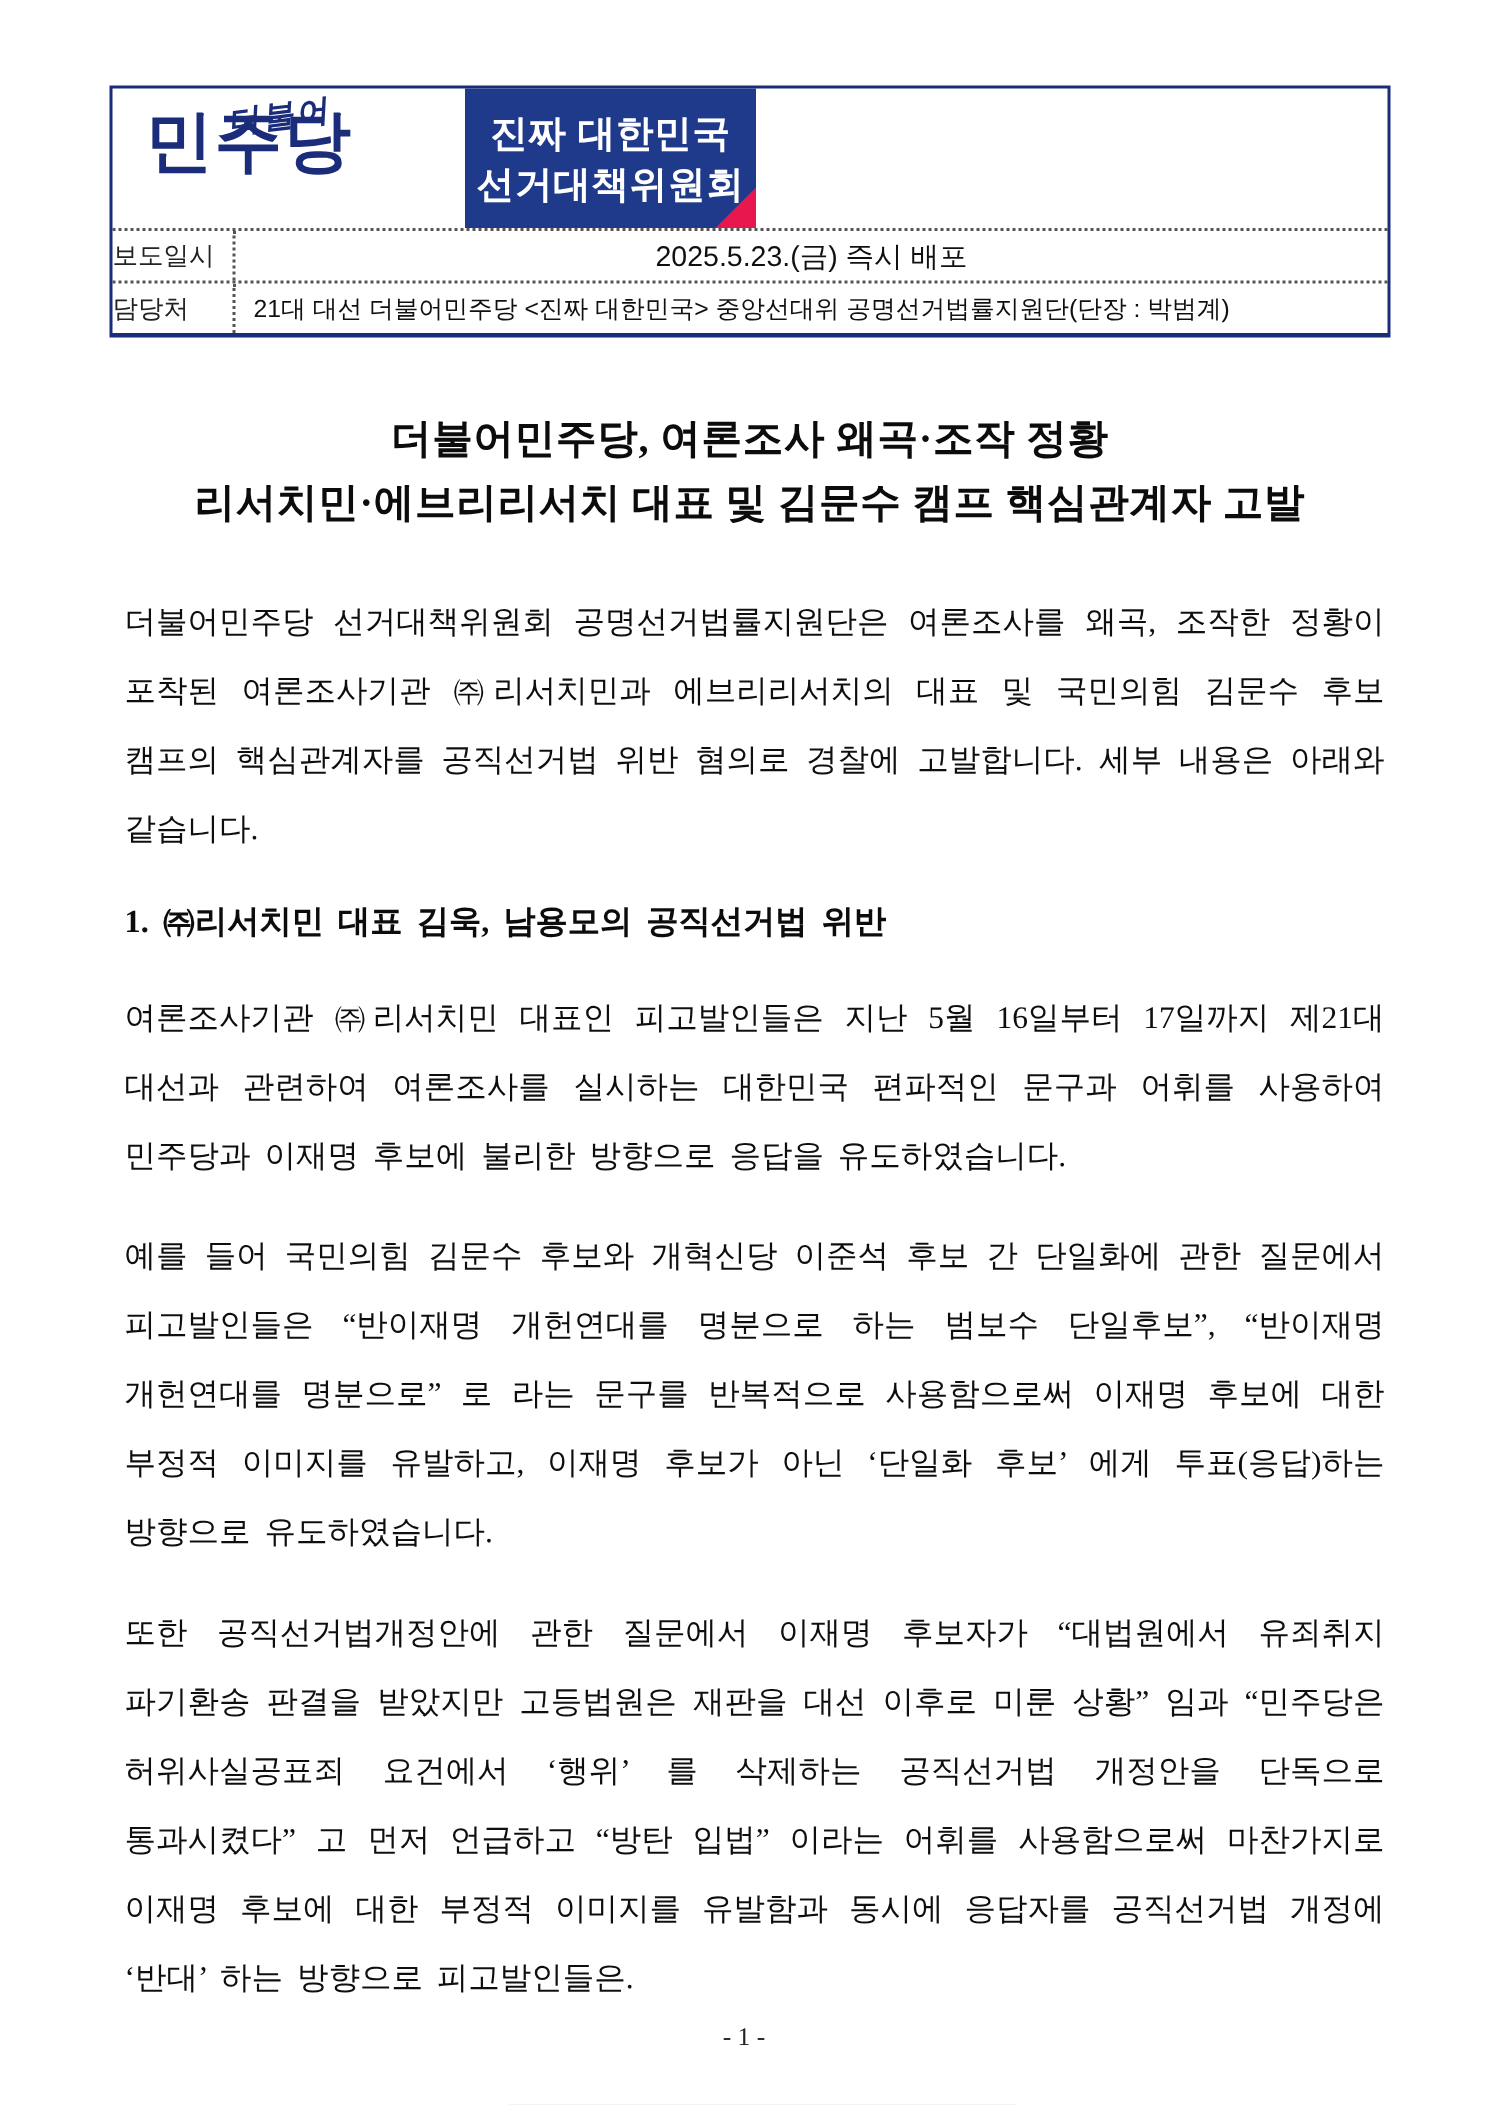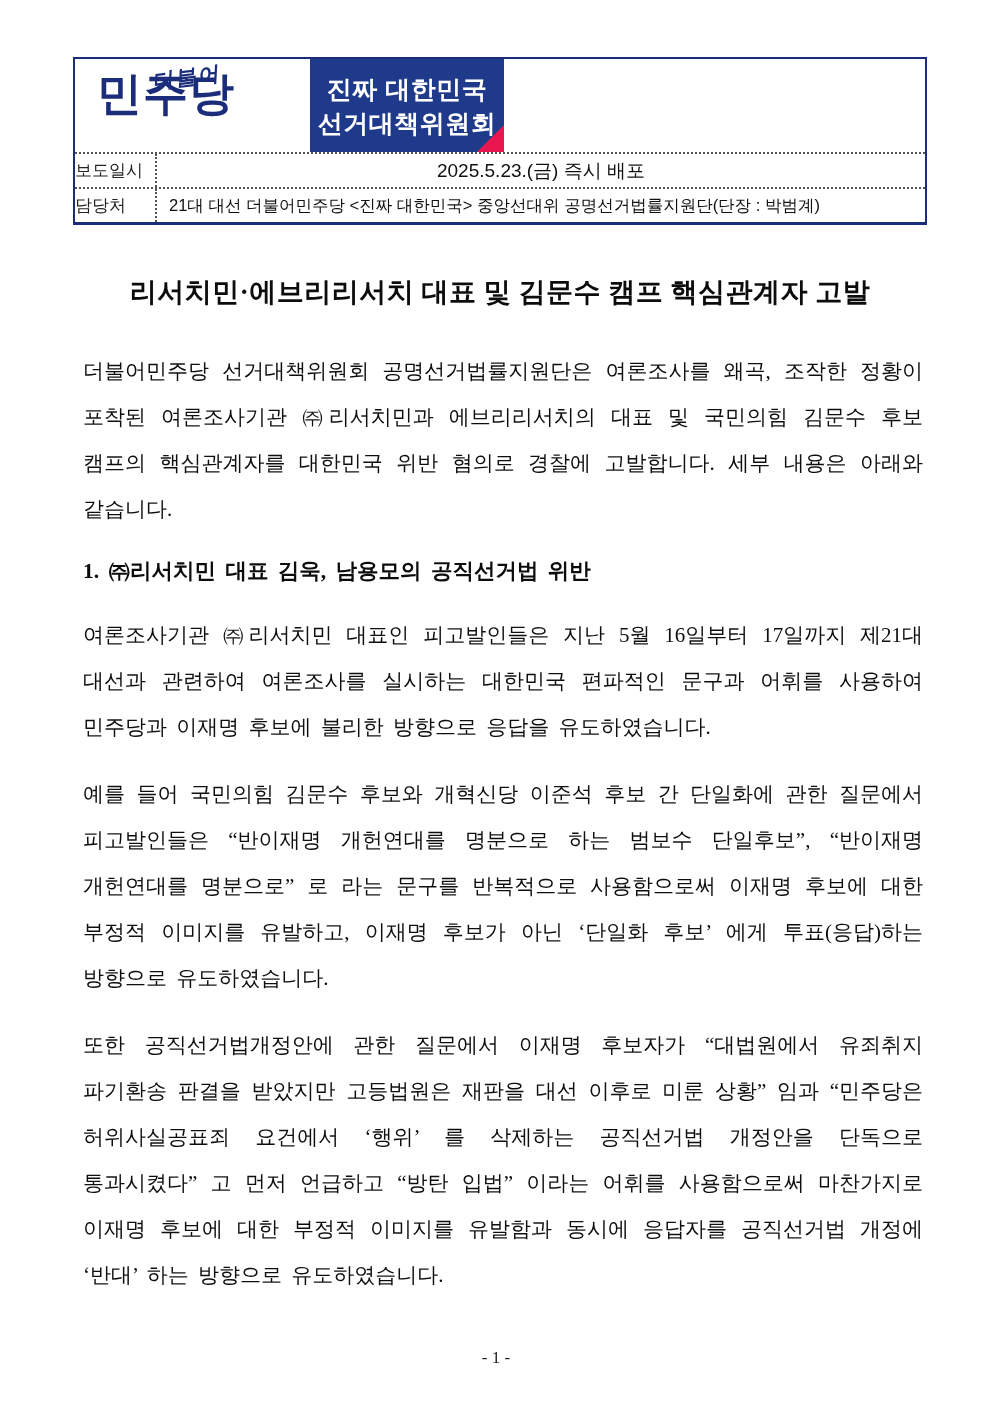"더불어민주당, 여론조사 왜곡·조작 정황" div { html: none -> <div>더불어민주당, 여론조사 왜곡·조작 정황</div> }
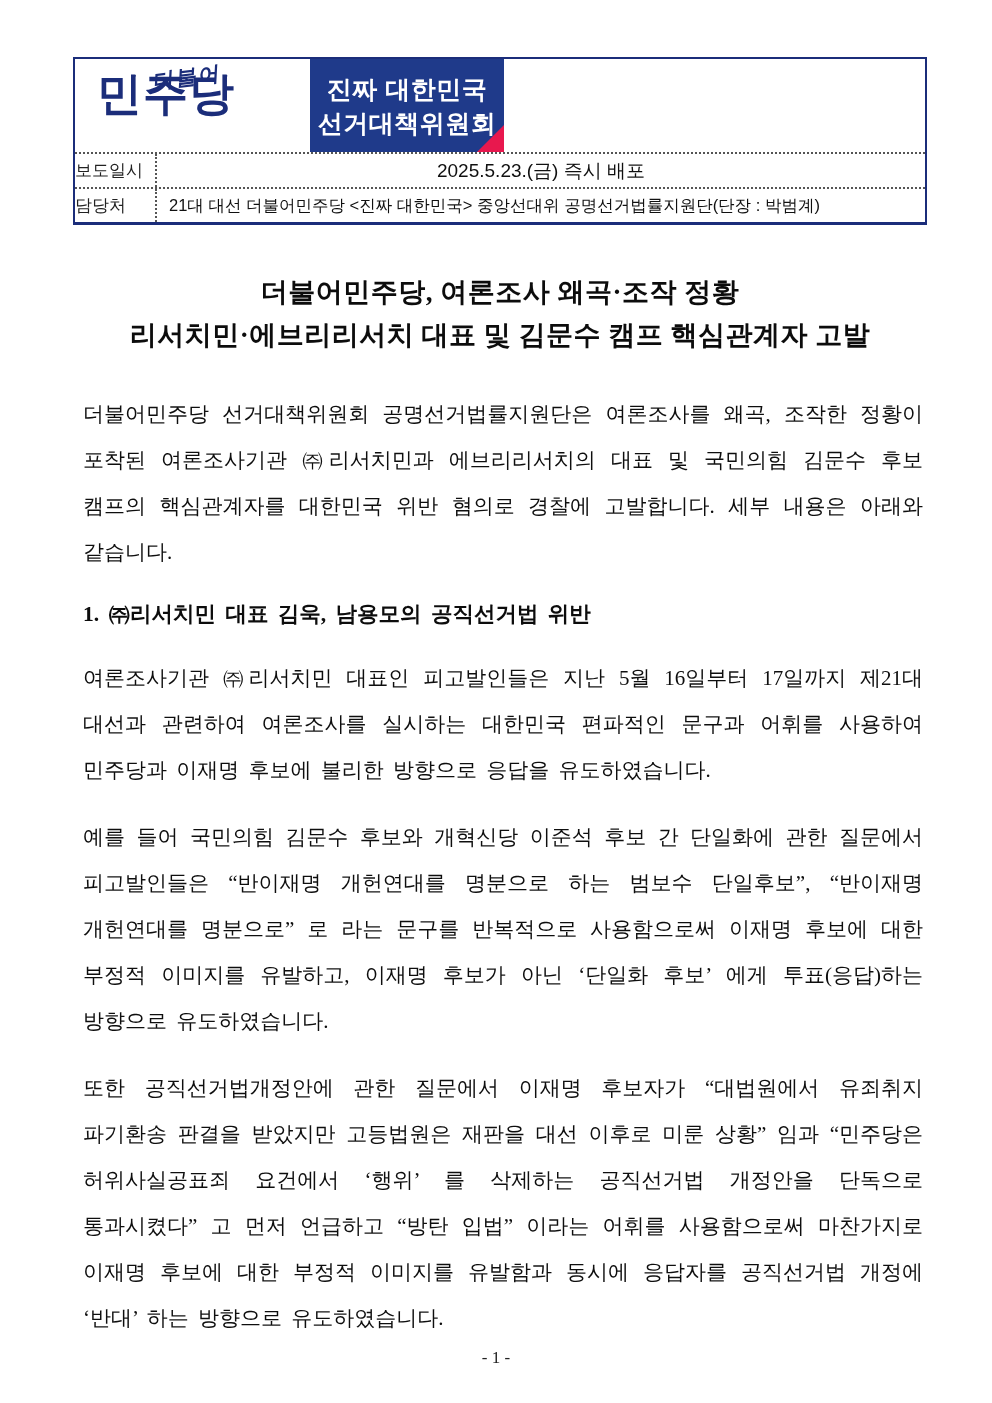"더불어민주당 선거대책위원회 공명선거법률지원단은 여론조사를 왜곡," p.body-par { text: 대한민국 -> 공직선거법 }
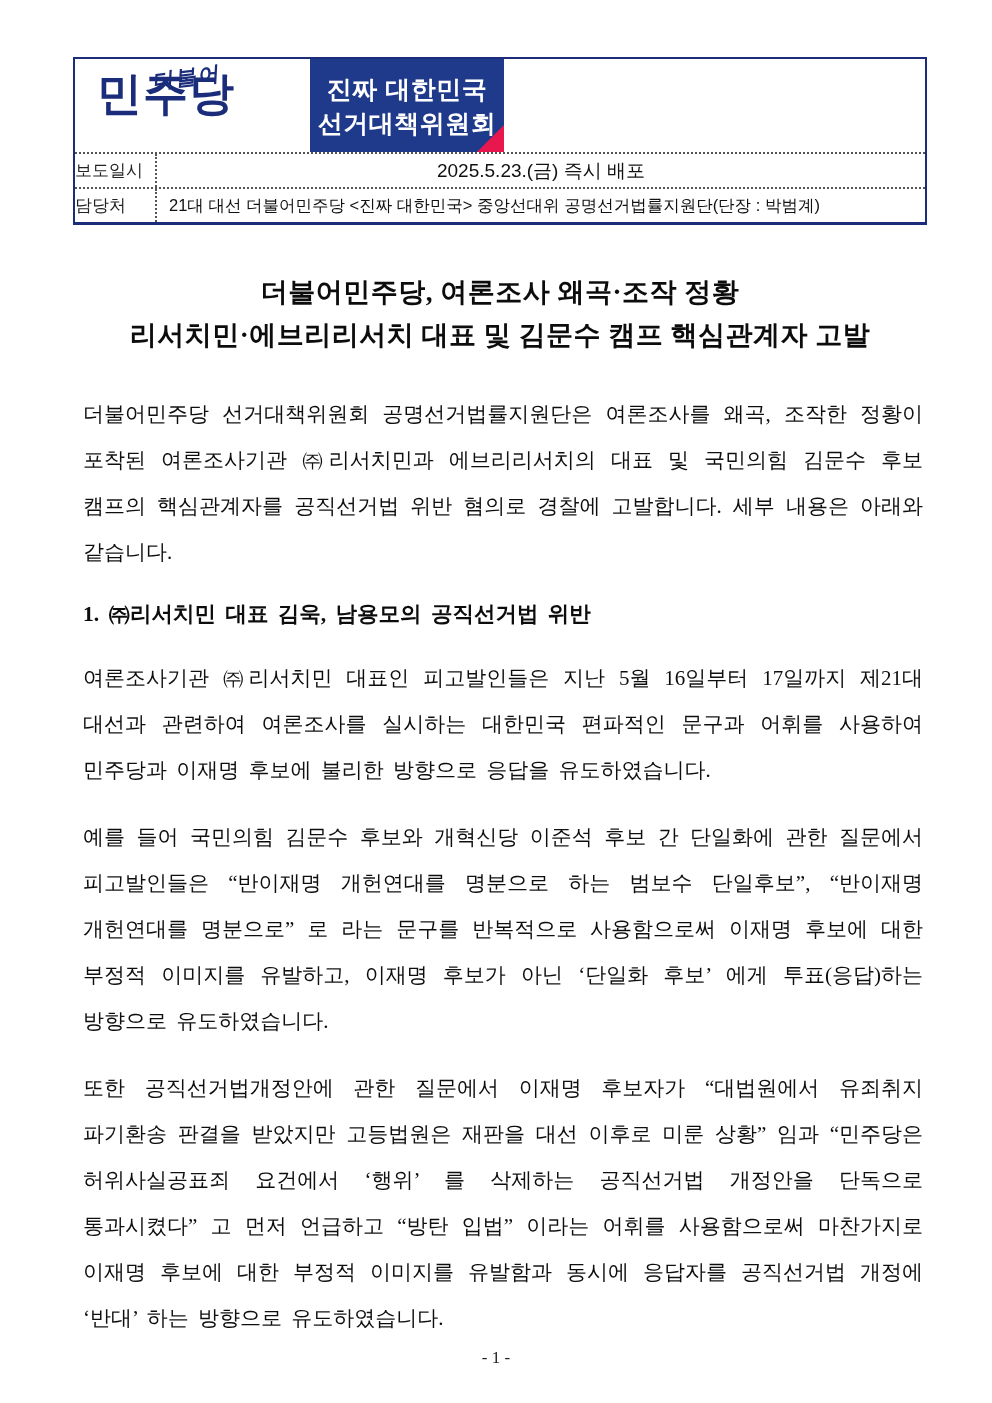"또한 공직선거법개정안에 관한 질문에서 이재명" p.body-par { text: 유도하였습니다 -> 피고발인들은 }
